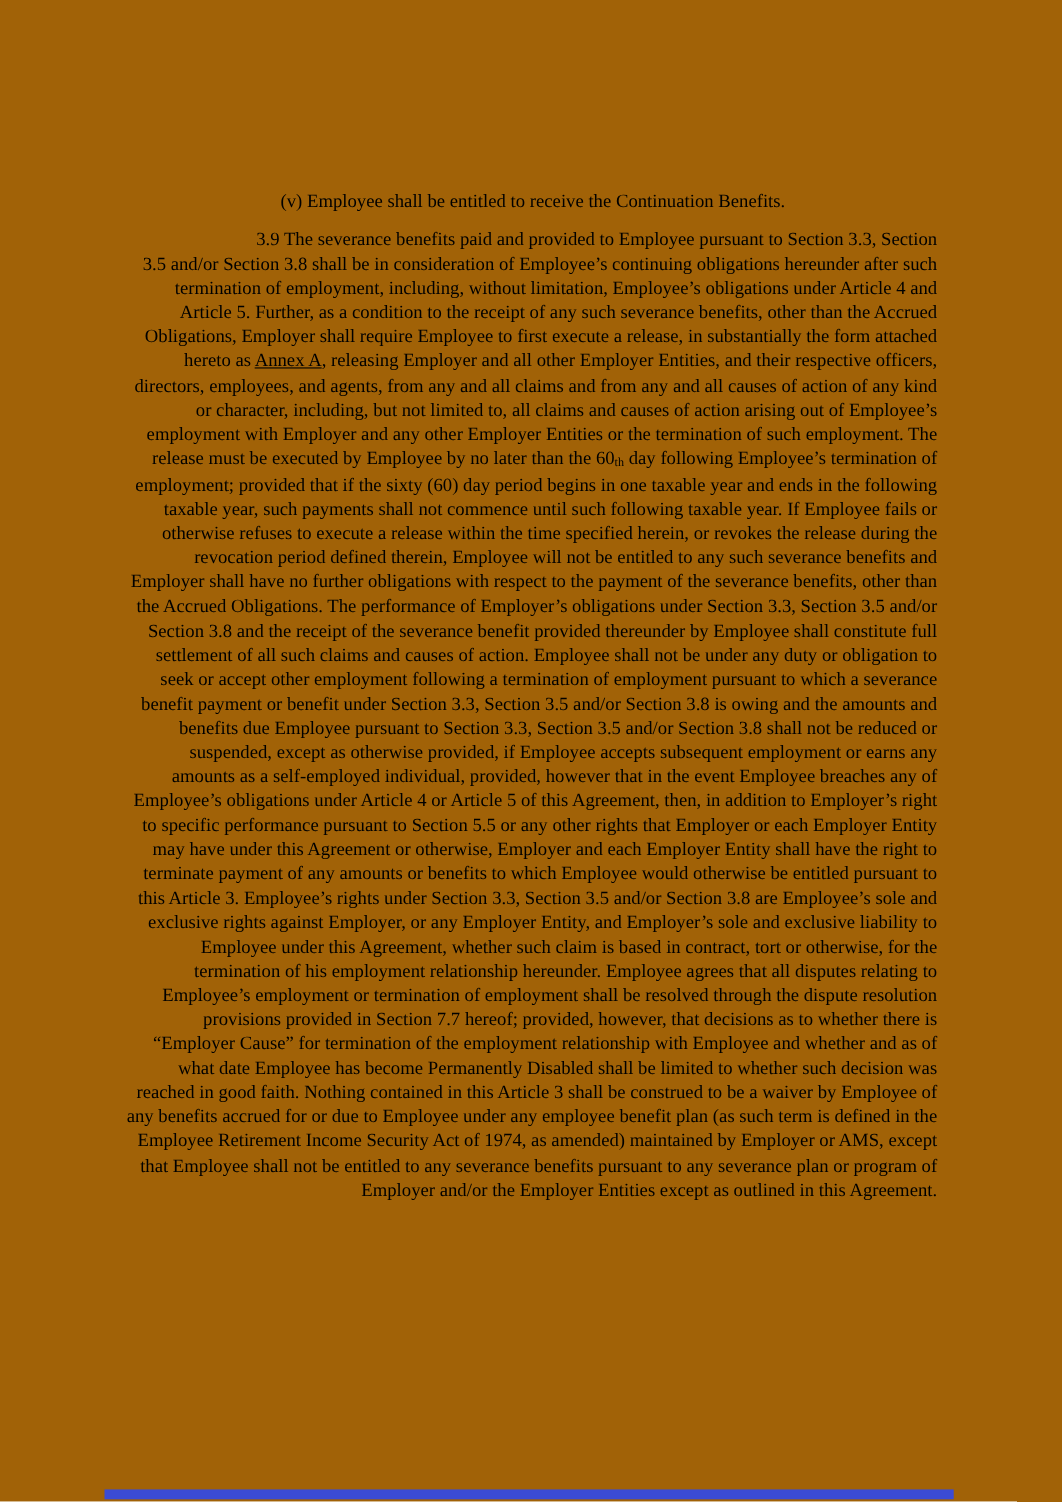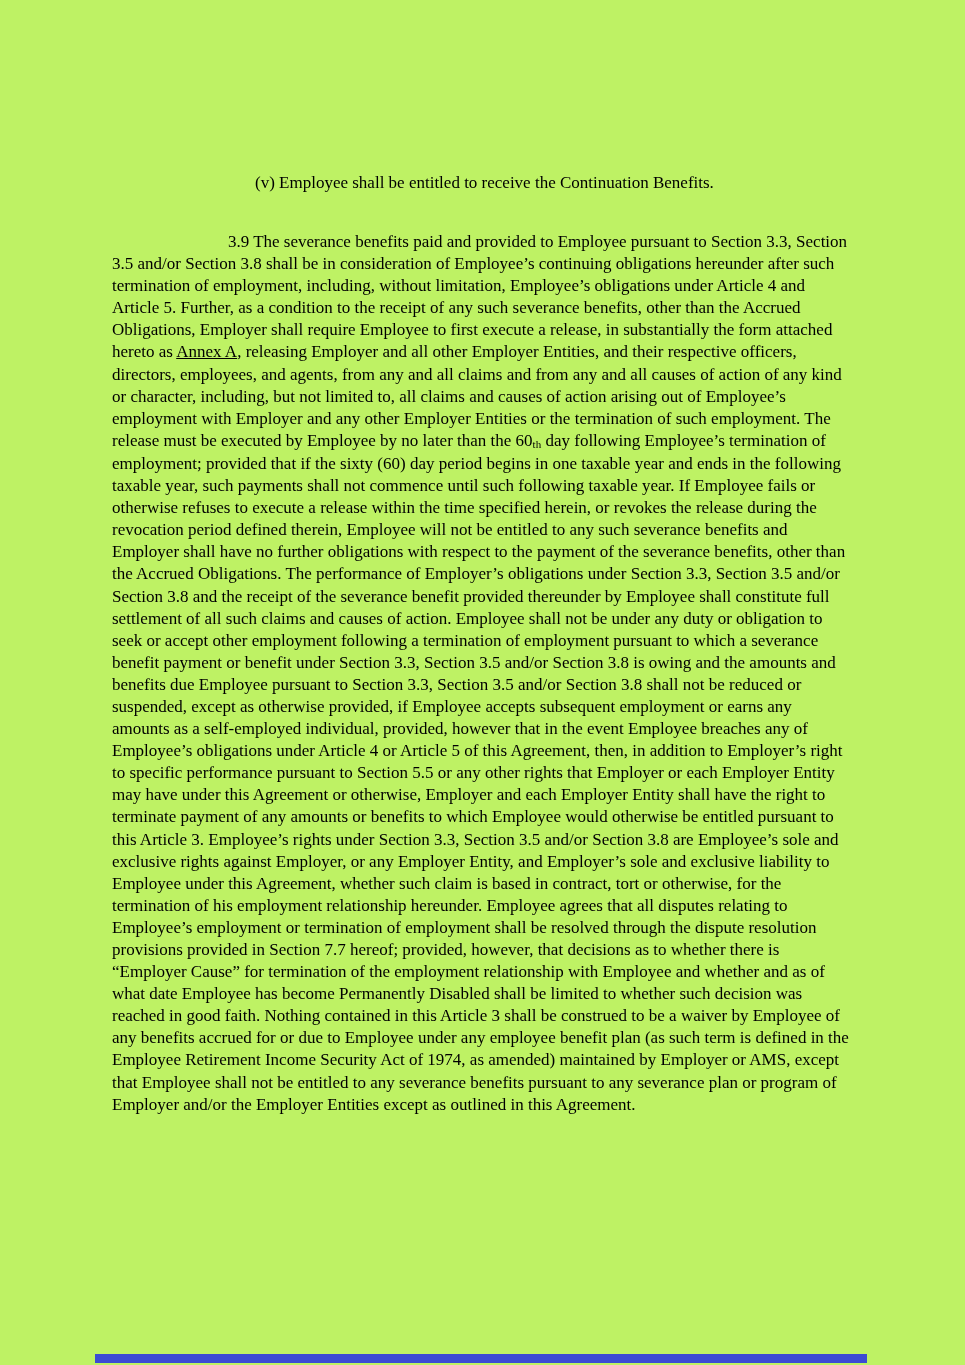"(v) Employee shall be entitled" div.page { background: #bef264 -> #a16207 }
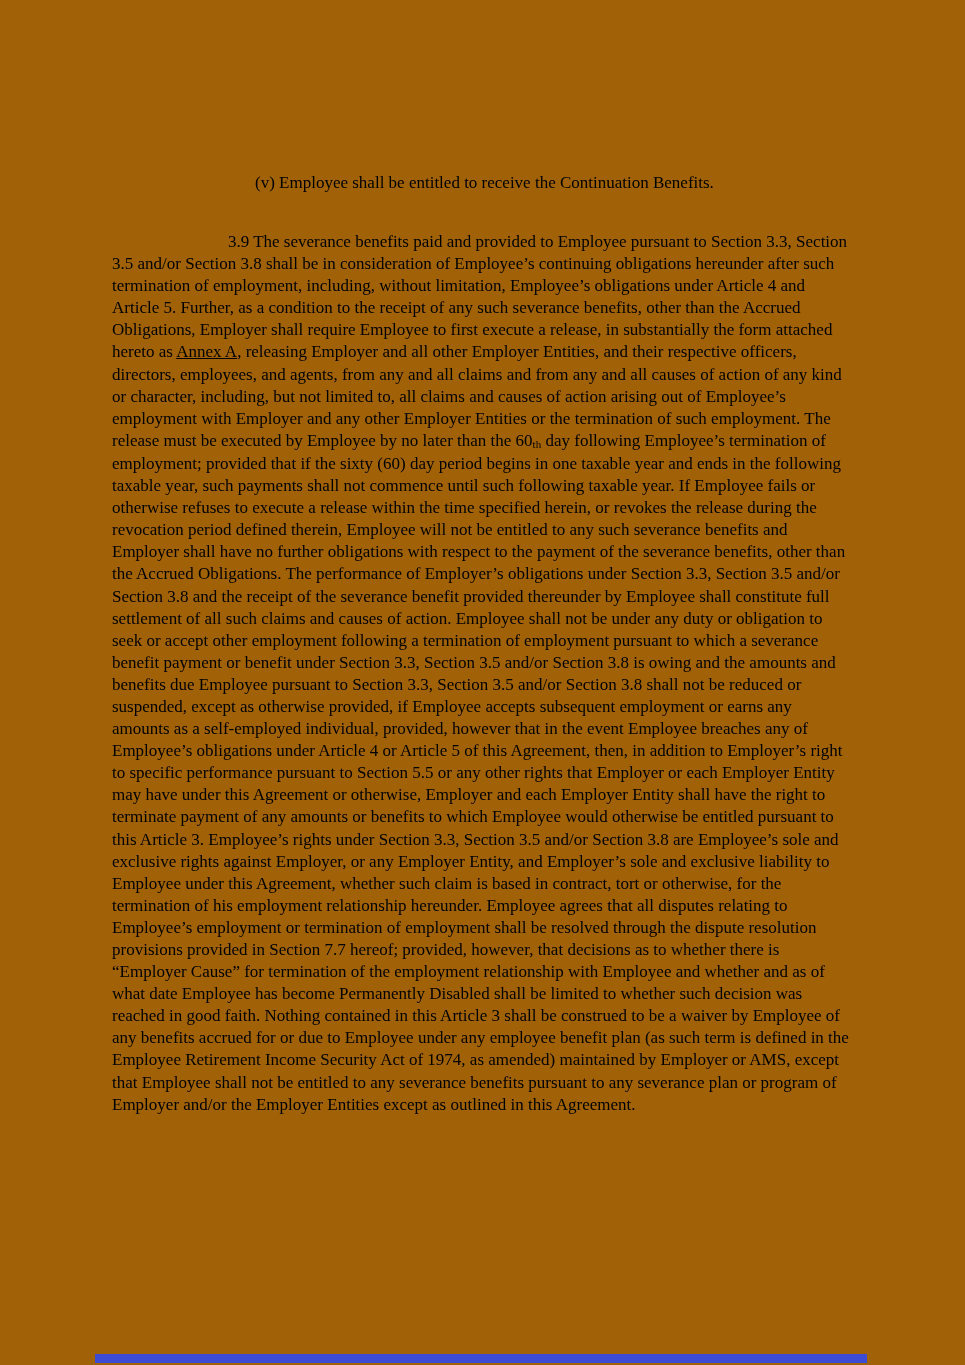"3.9 The severance benefits paid" .para-3-9 { margin-top: 24px -> none; text-align: left -> right }
